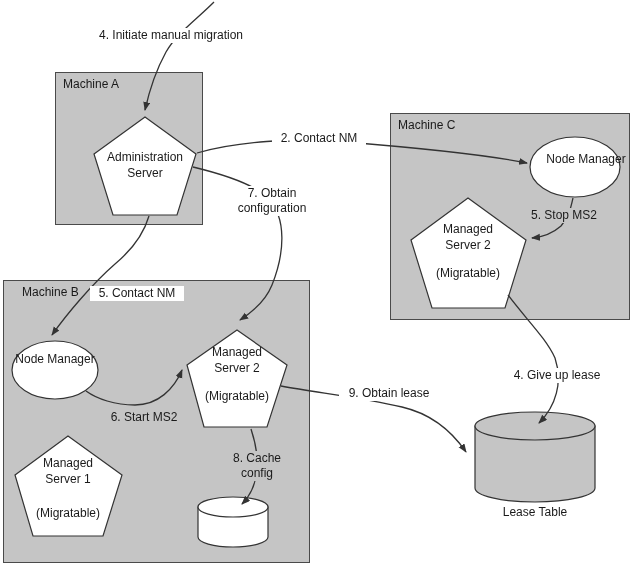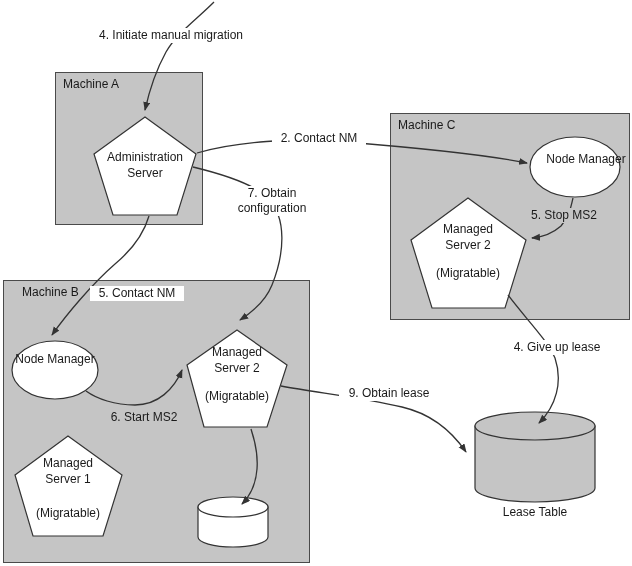"4. Give up lease" div.lbl { top: 340px -> 368px }
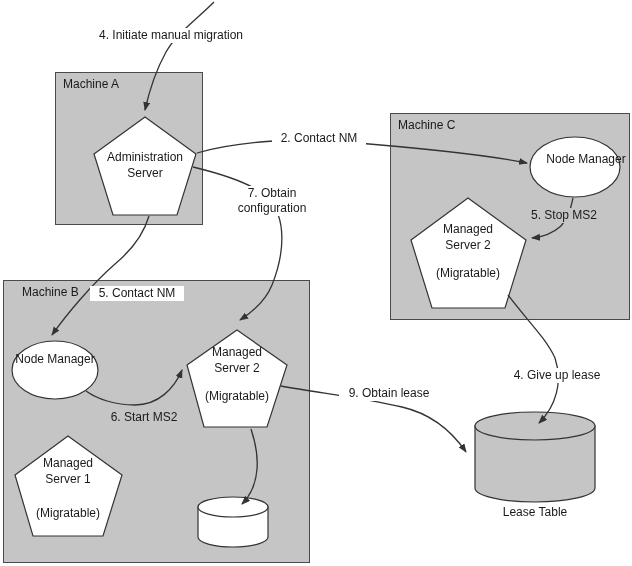"8. Cache" div.lbl { html: none -> <div> <div>8. Cache</div> <div>config</div> </div> }
